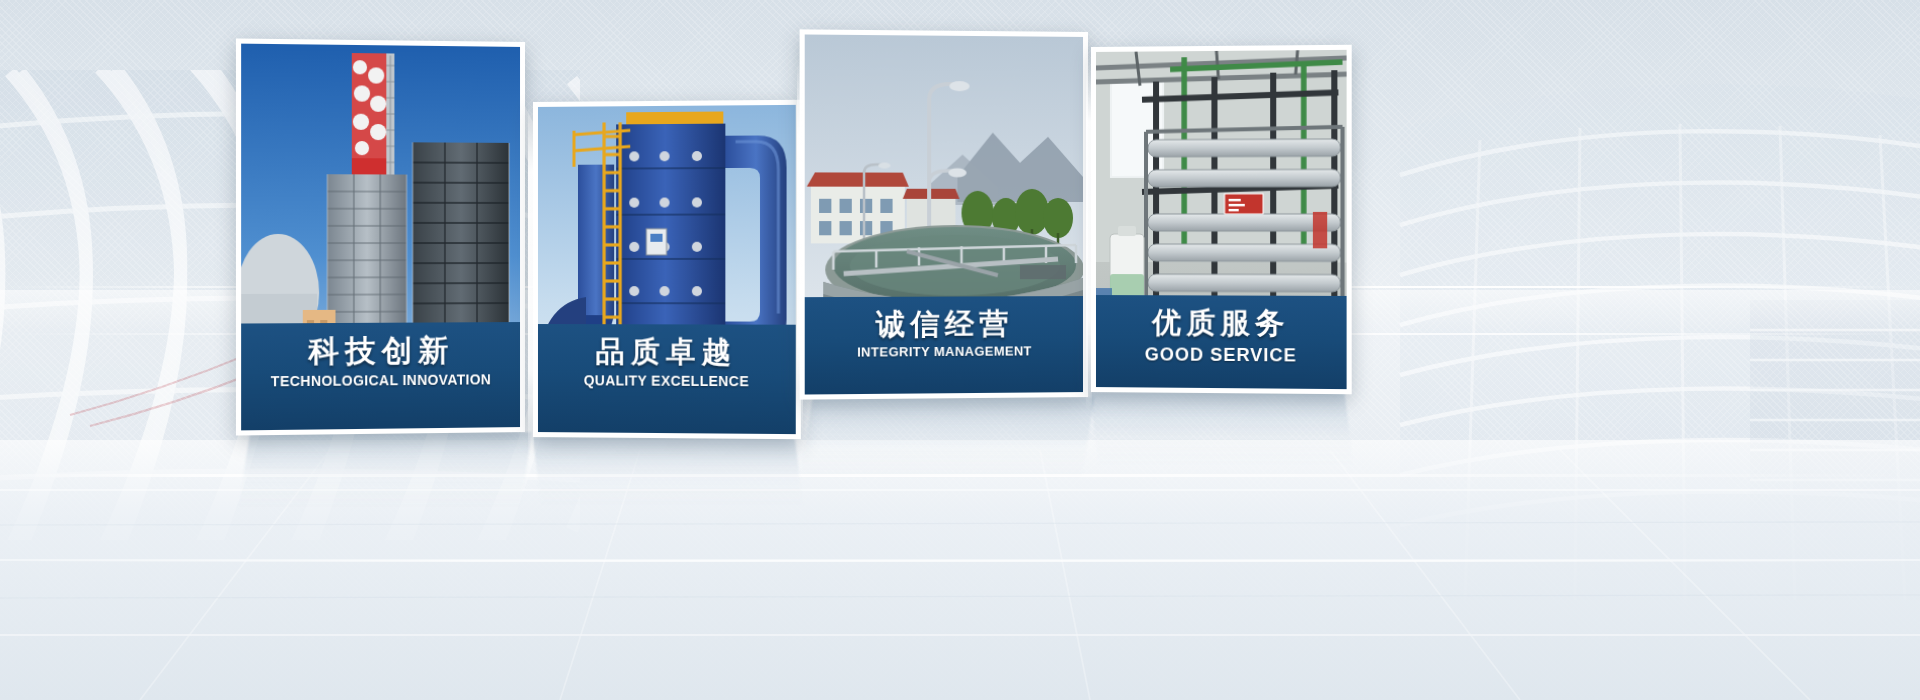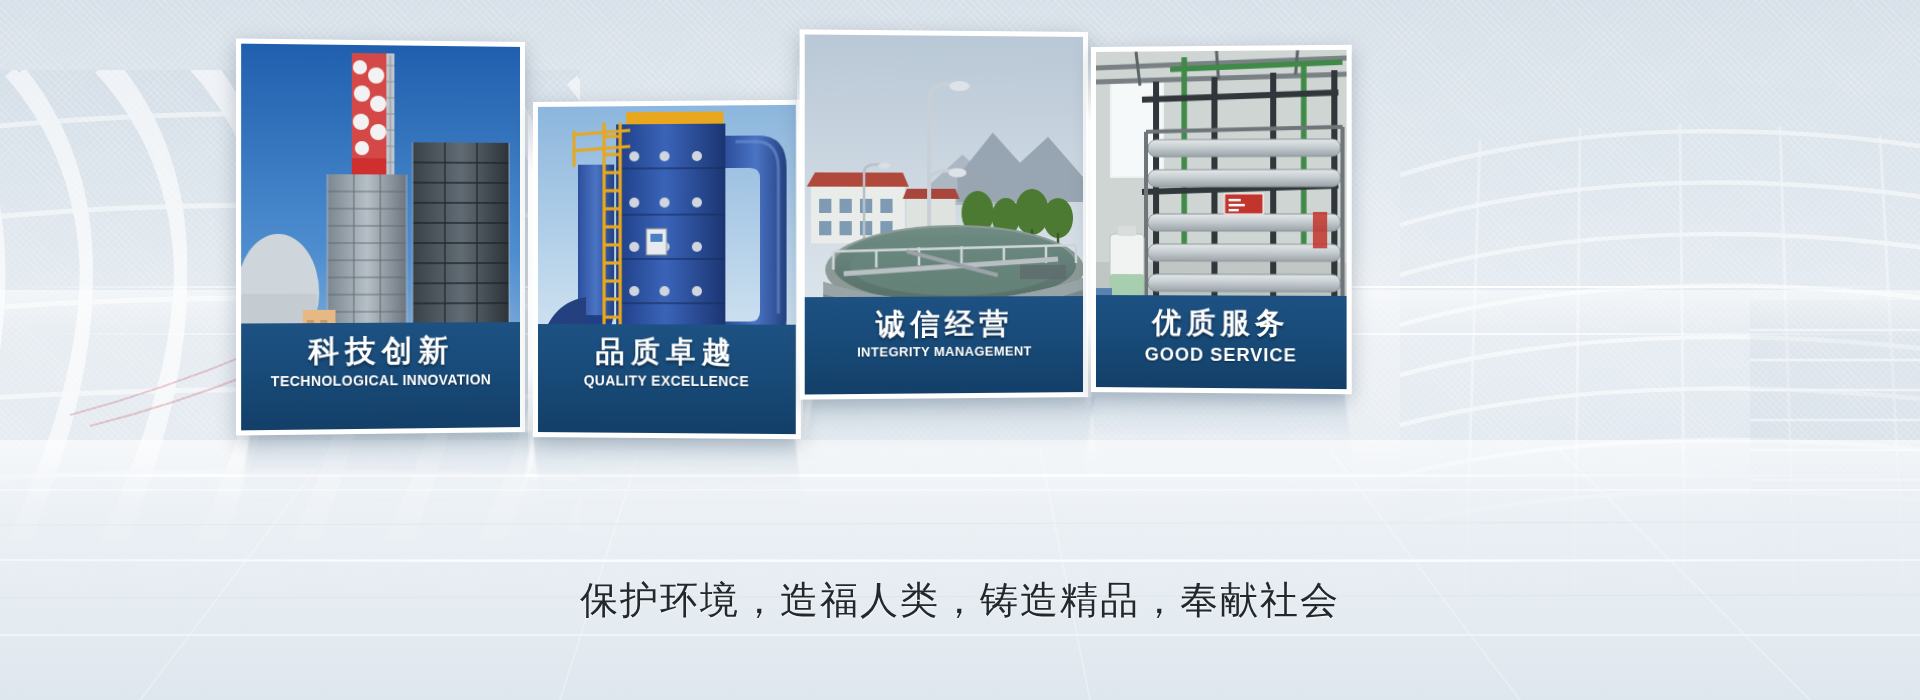"保护环境，造福人类，铸造精品，奉献社会" div.tagline { html: <div>保护环境，造福人类，铸造精品，奉献社会</div> -> none }
